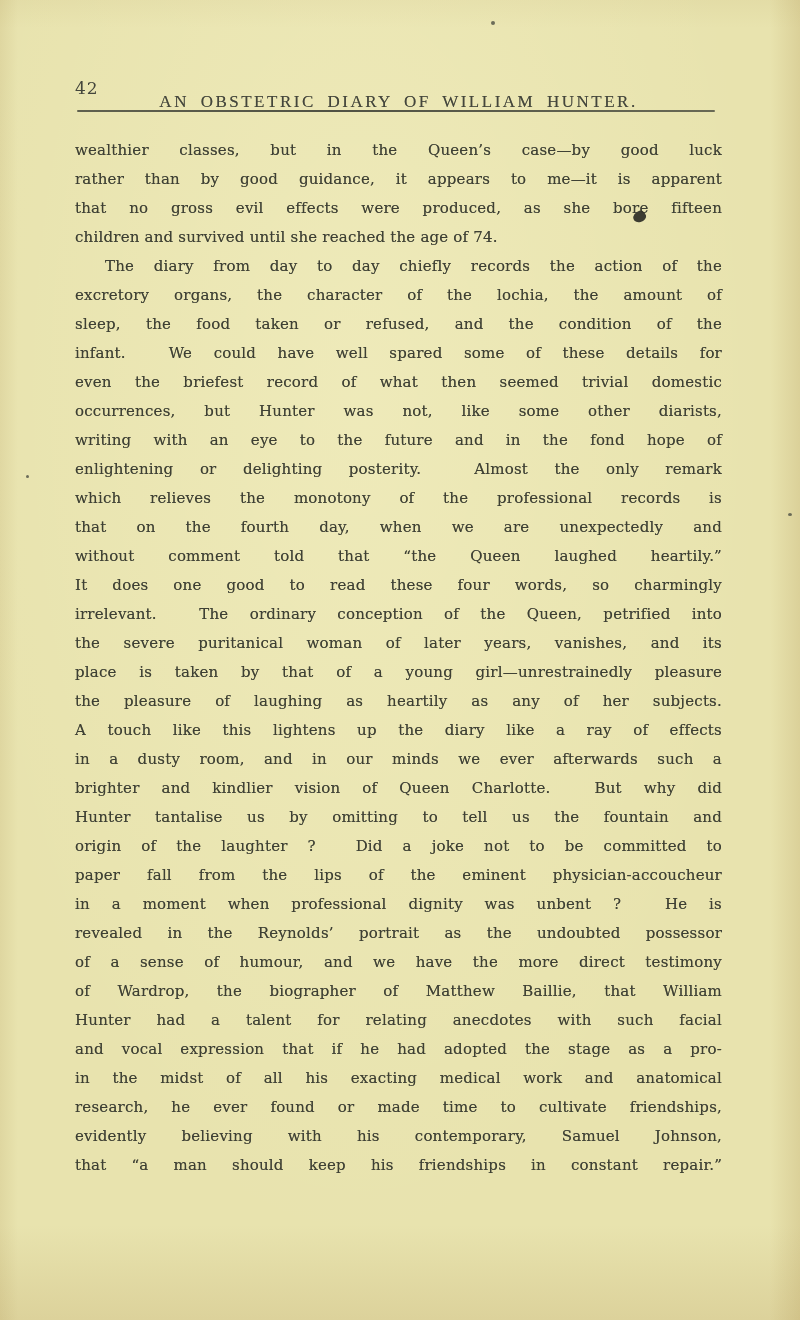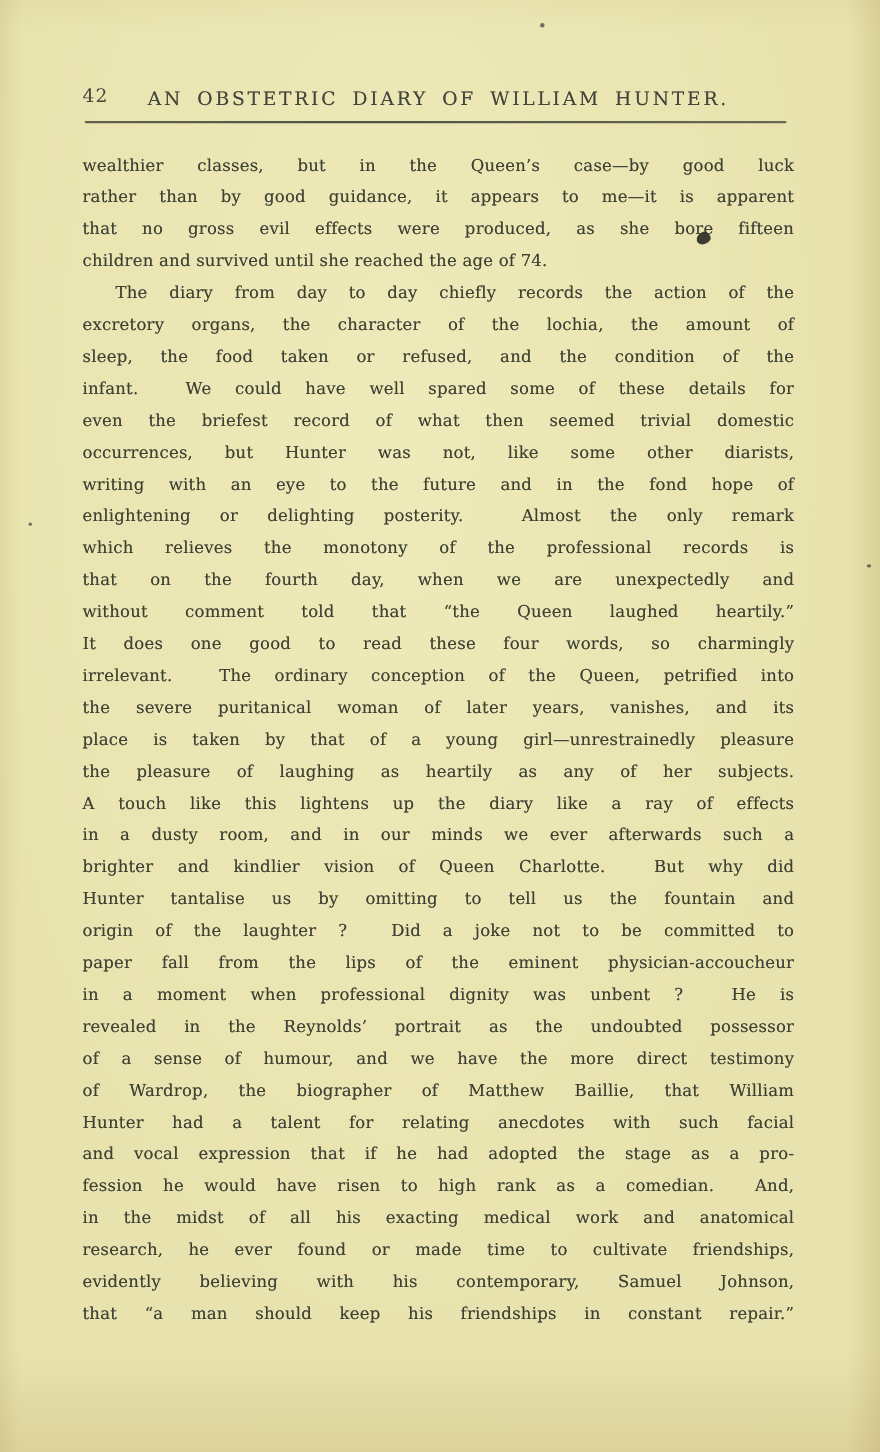"AN OBSTETRIC DIARY OF WILLIAM" .running-title { font-family: none -> Liberation Serif, serif; top: 2px -> 14px }
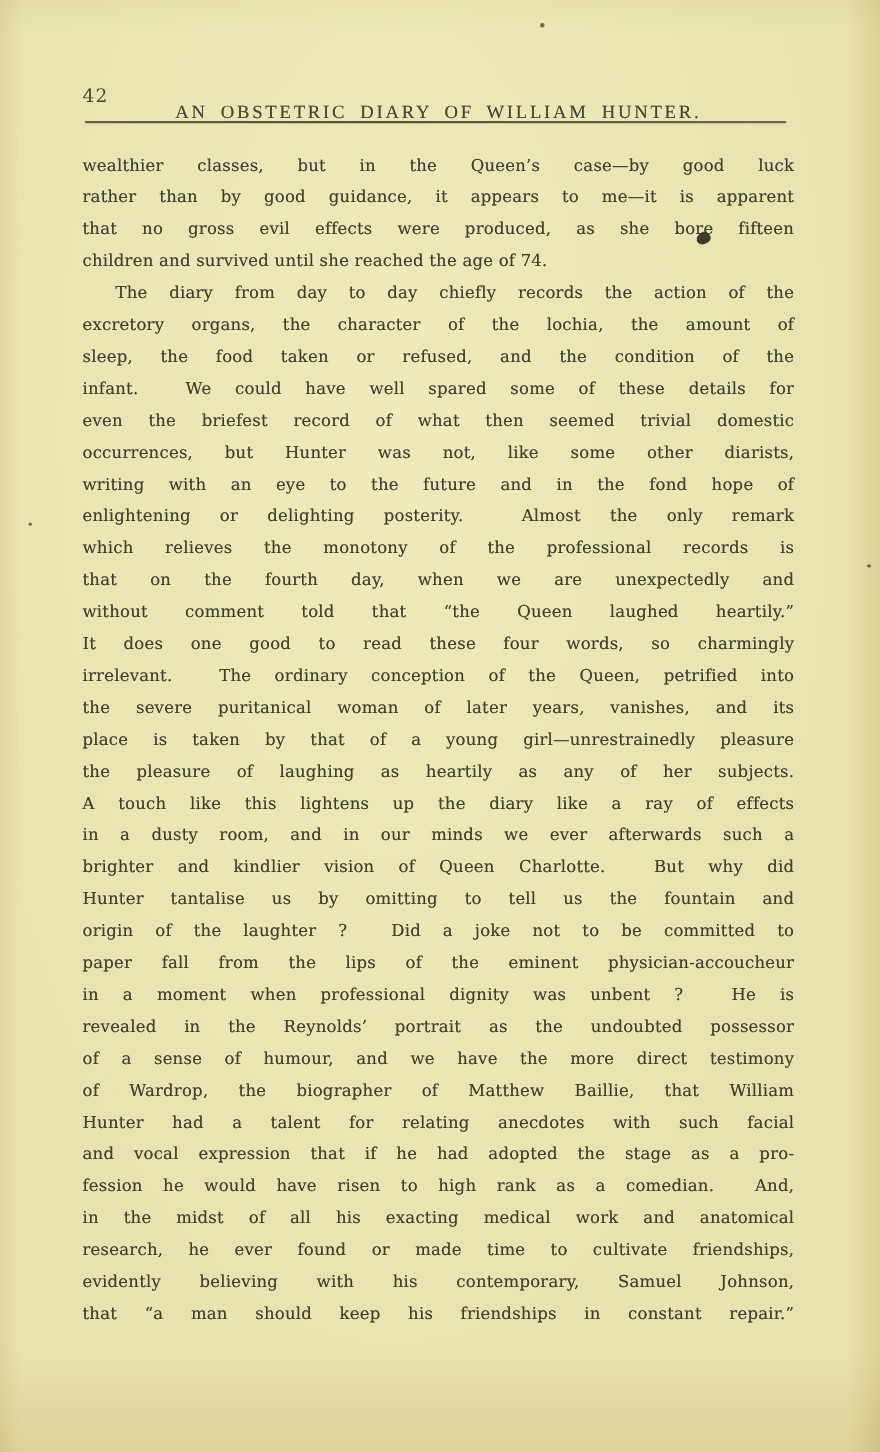"fession he would have risen" div.line { html: <div>fession he would have risen to high rank as a comedian. And,</div> -> none }
